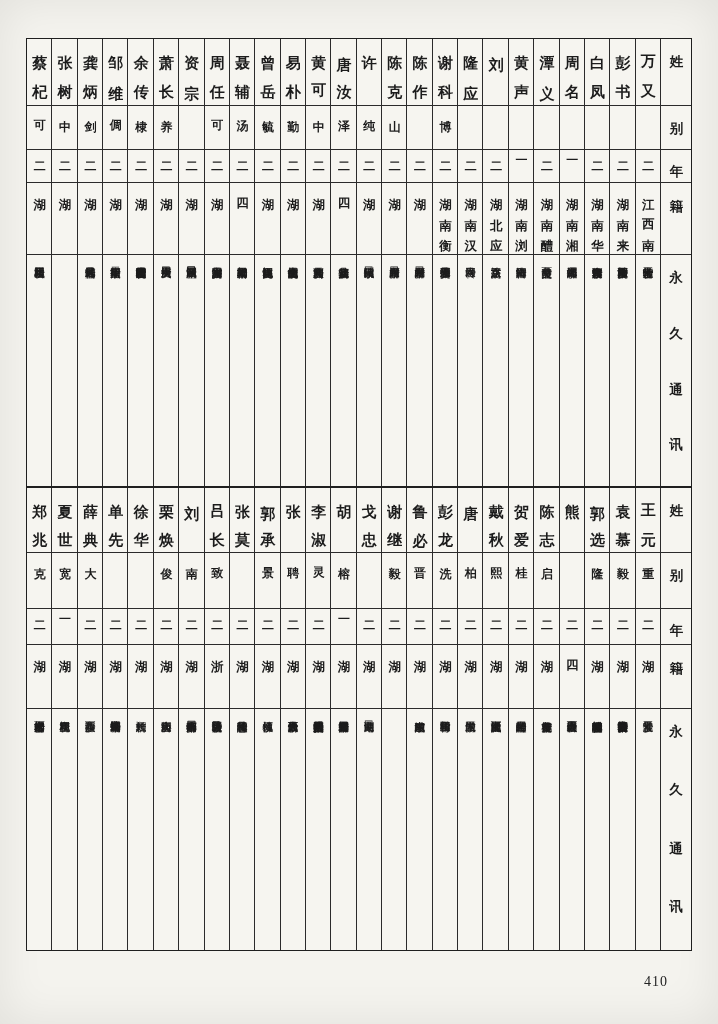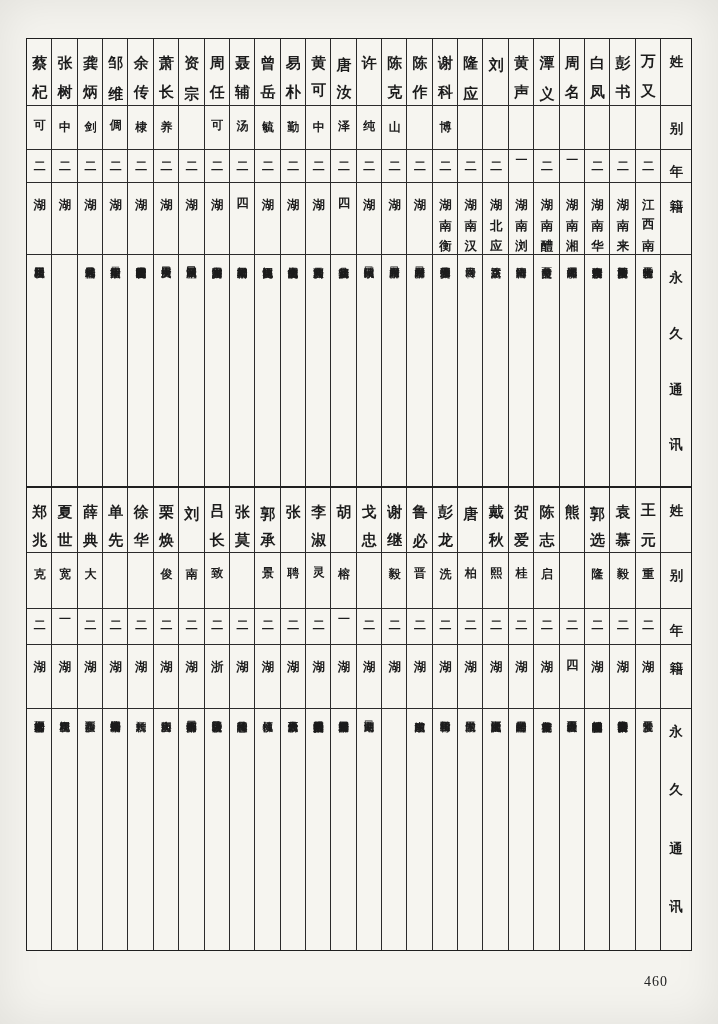"460" div.page-num { text: 460 -> 410 }
